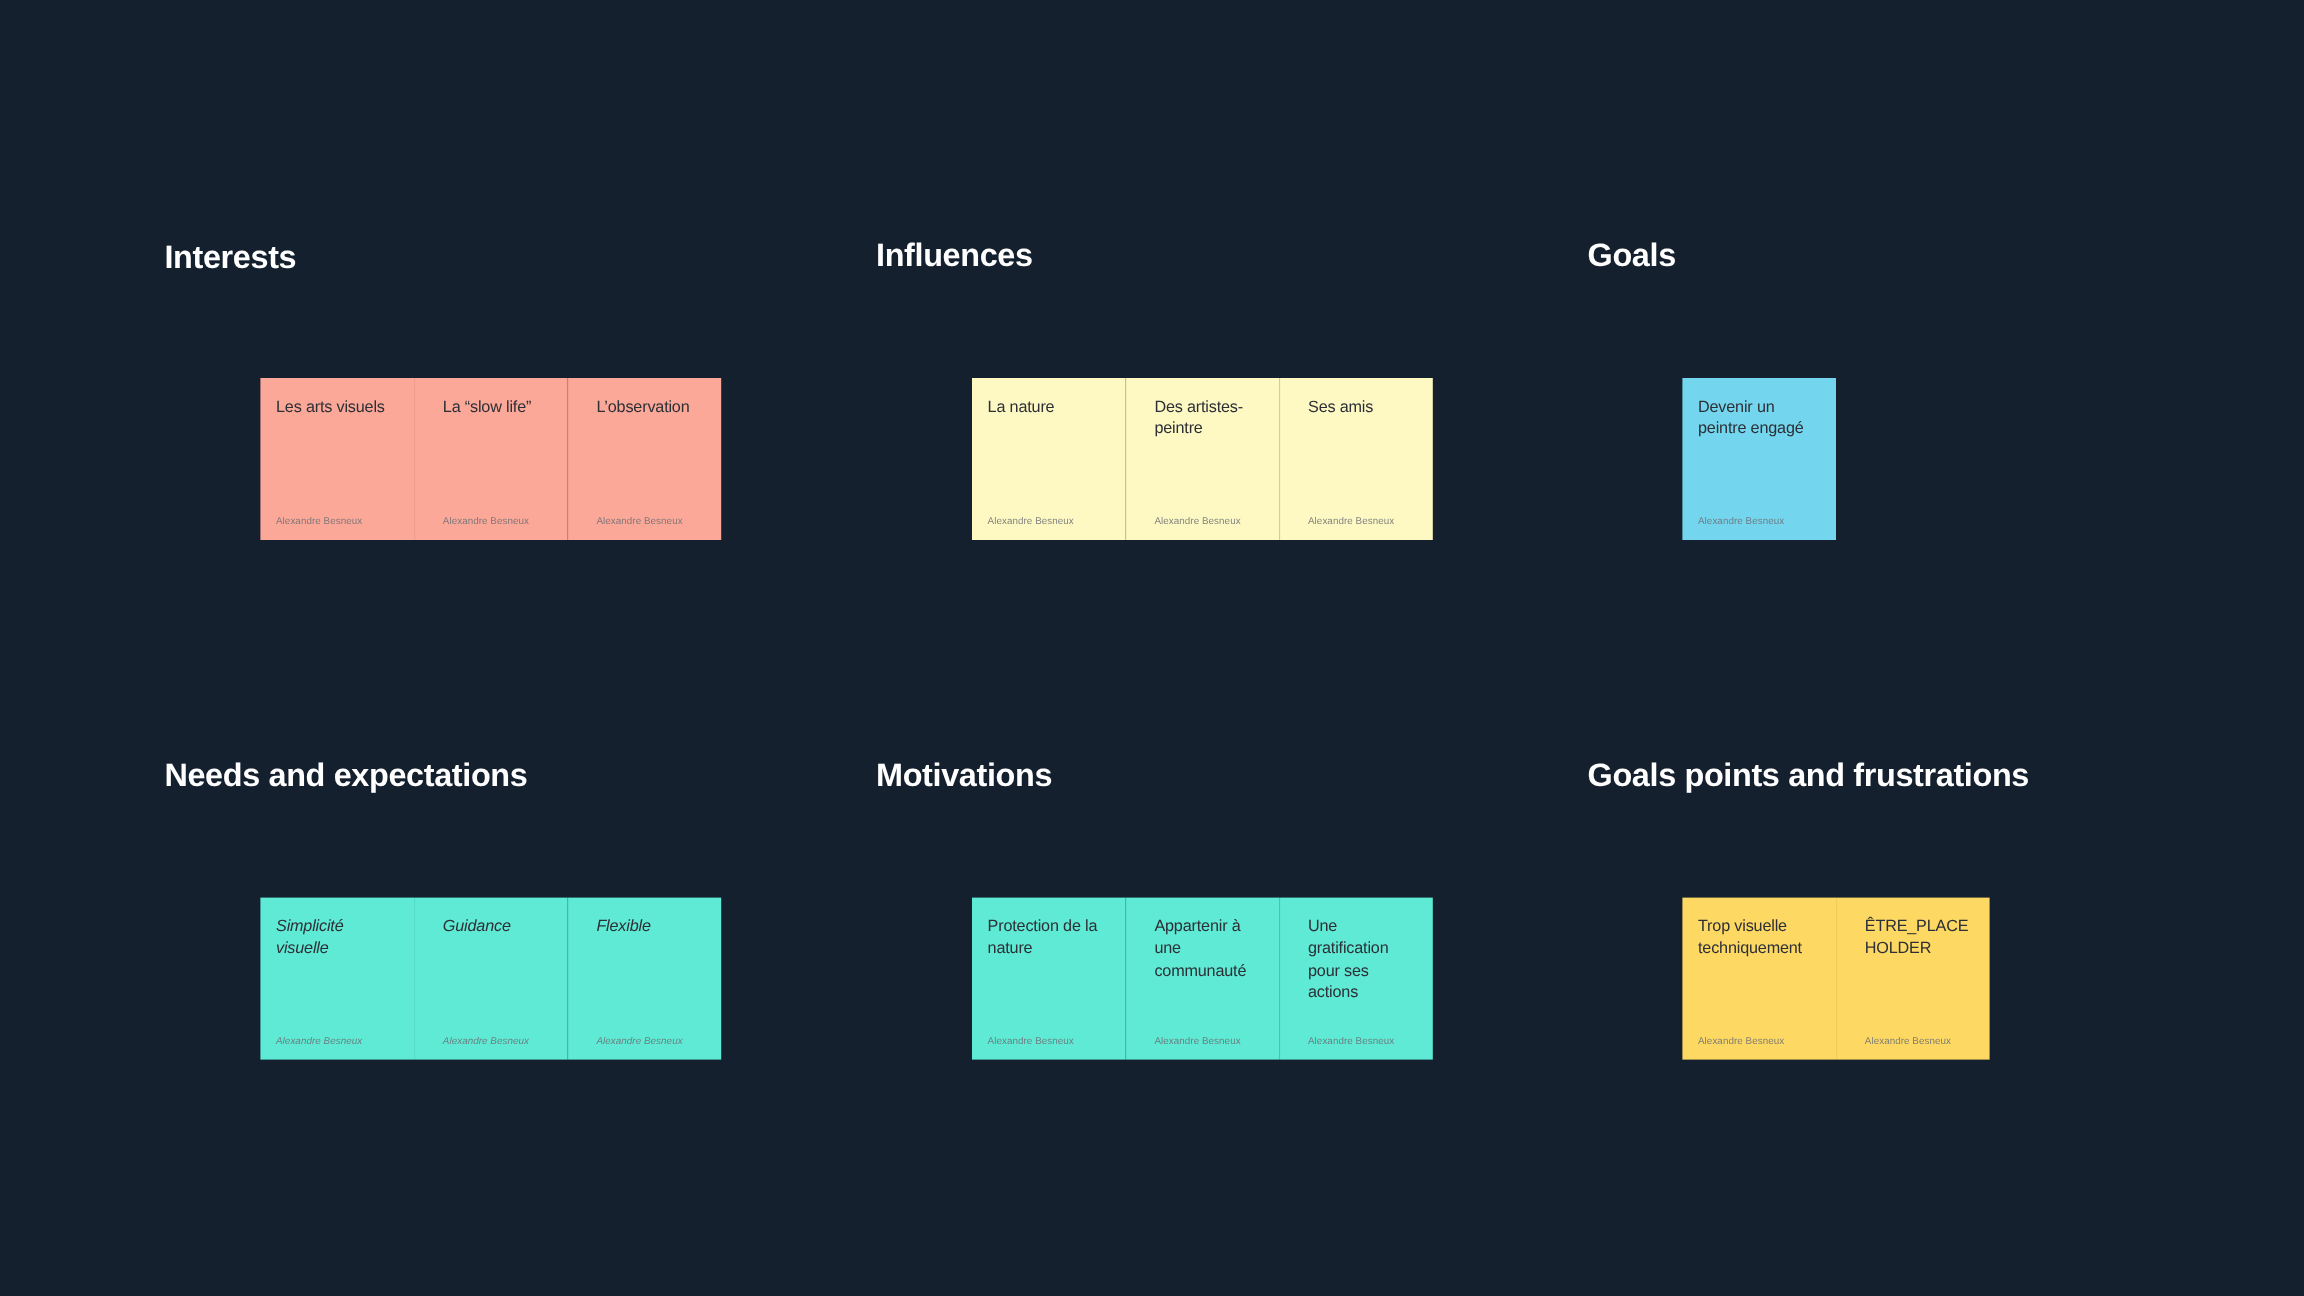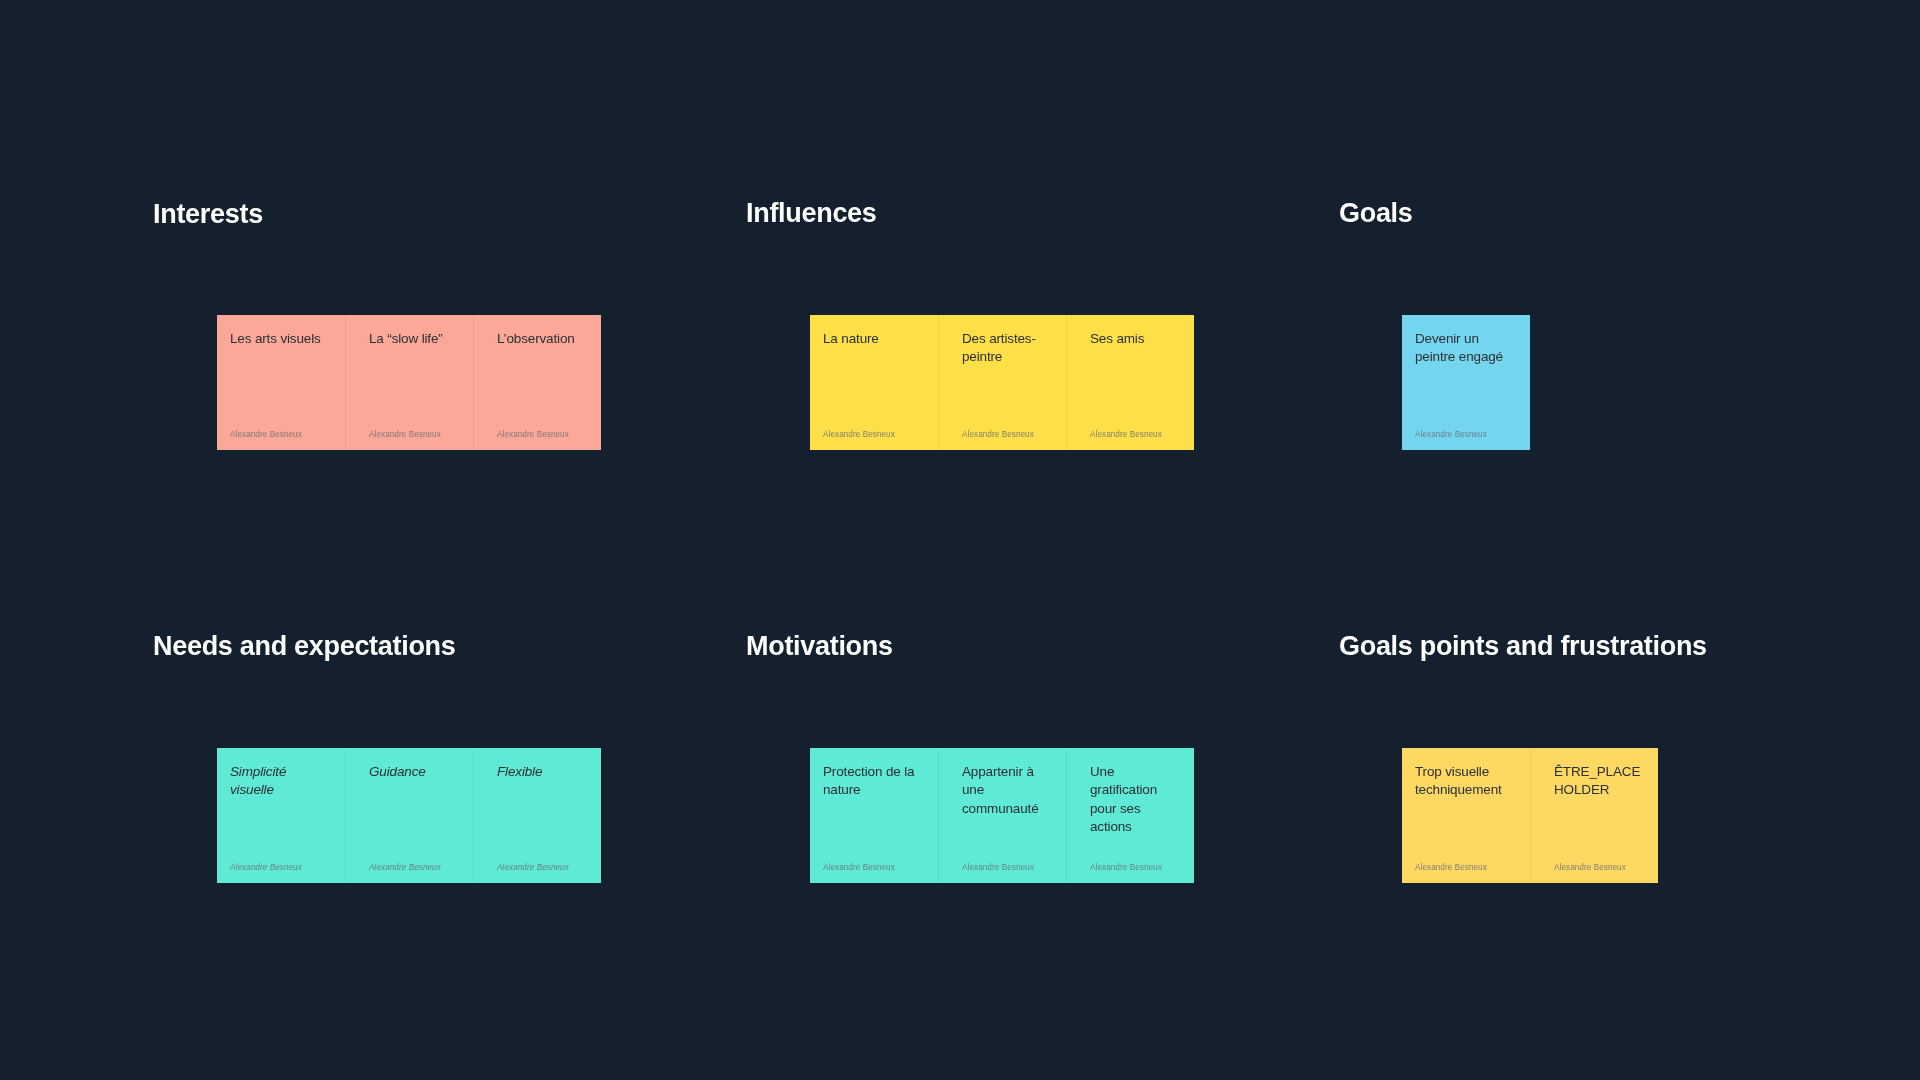"Interests" .section { margin-left: 16px -> none }
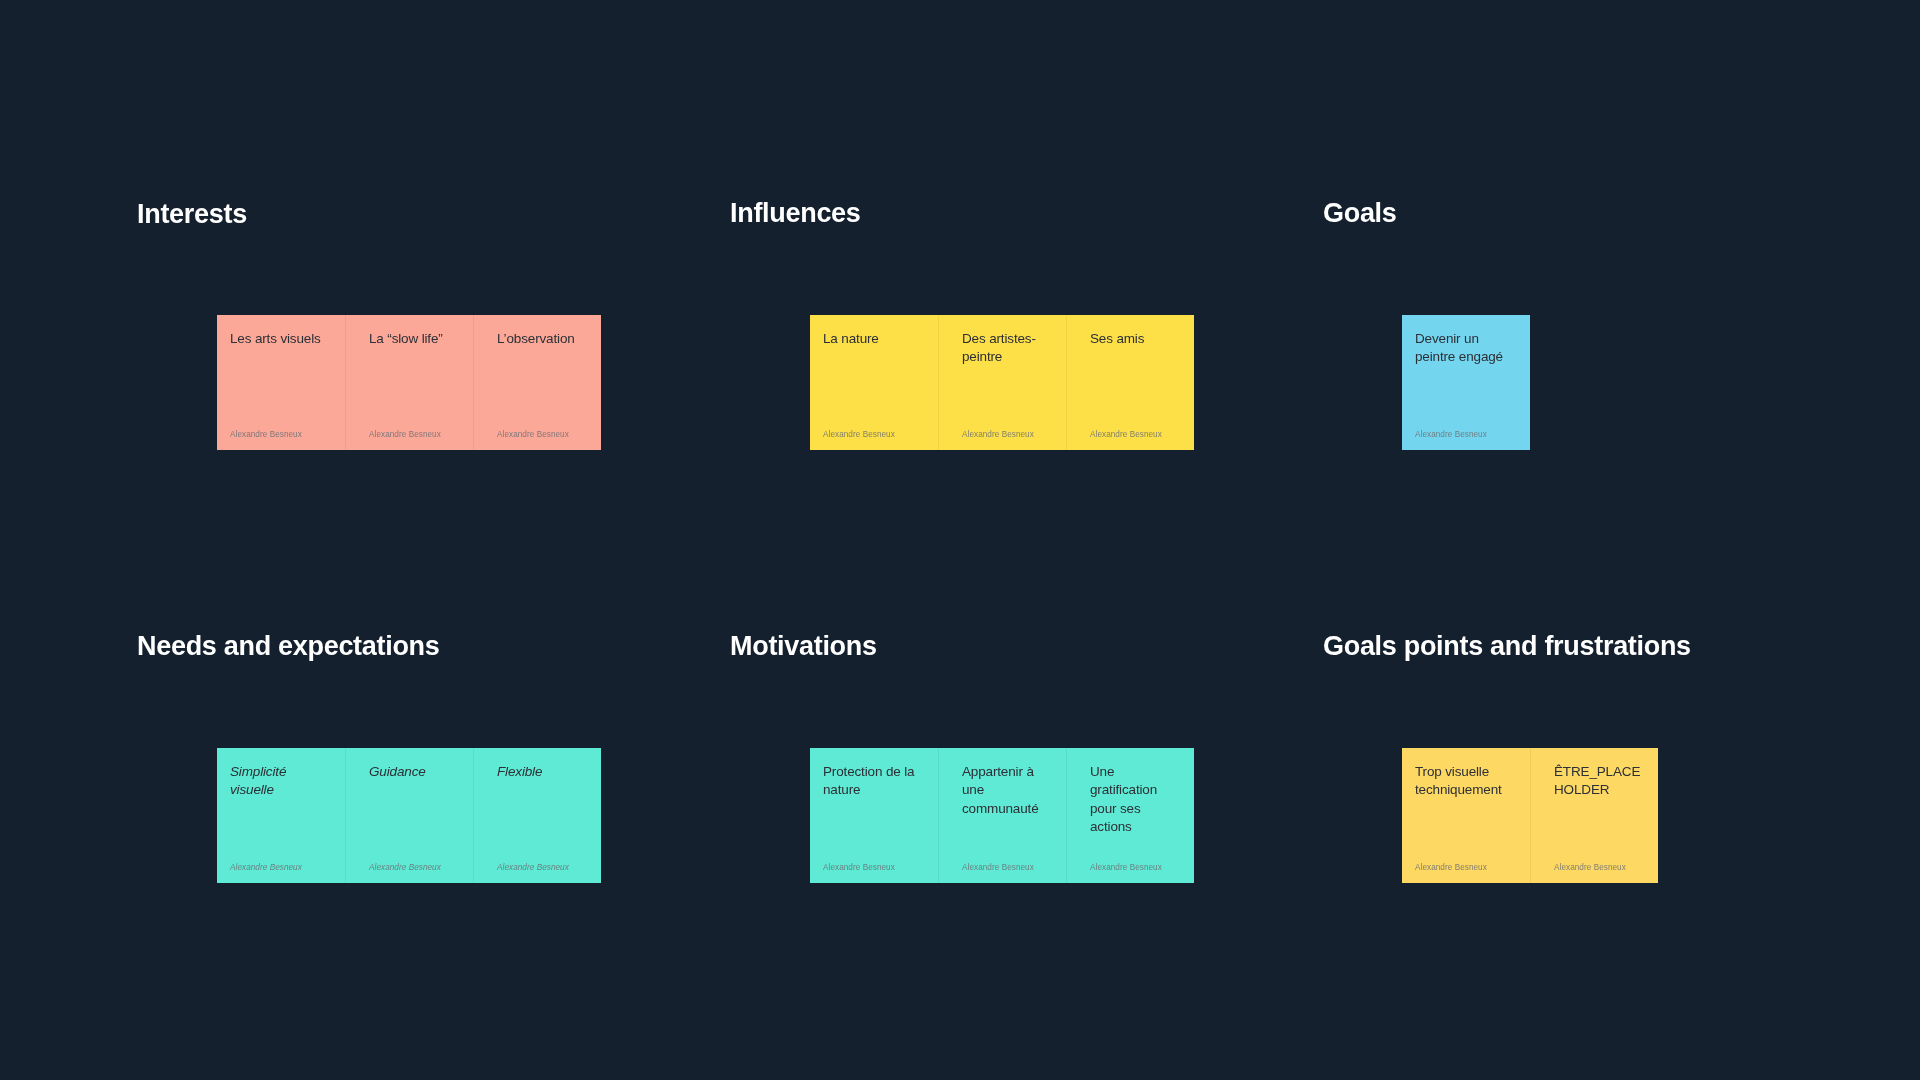"La nature" .cluster-green .card { background: #fde047 -> #fef9c3 }
